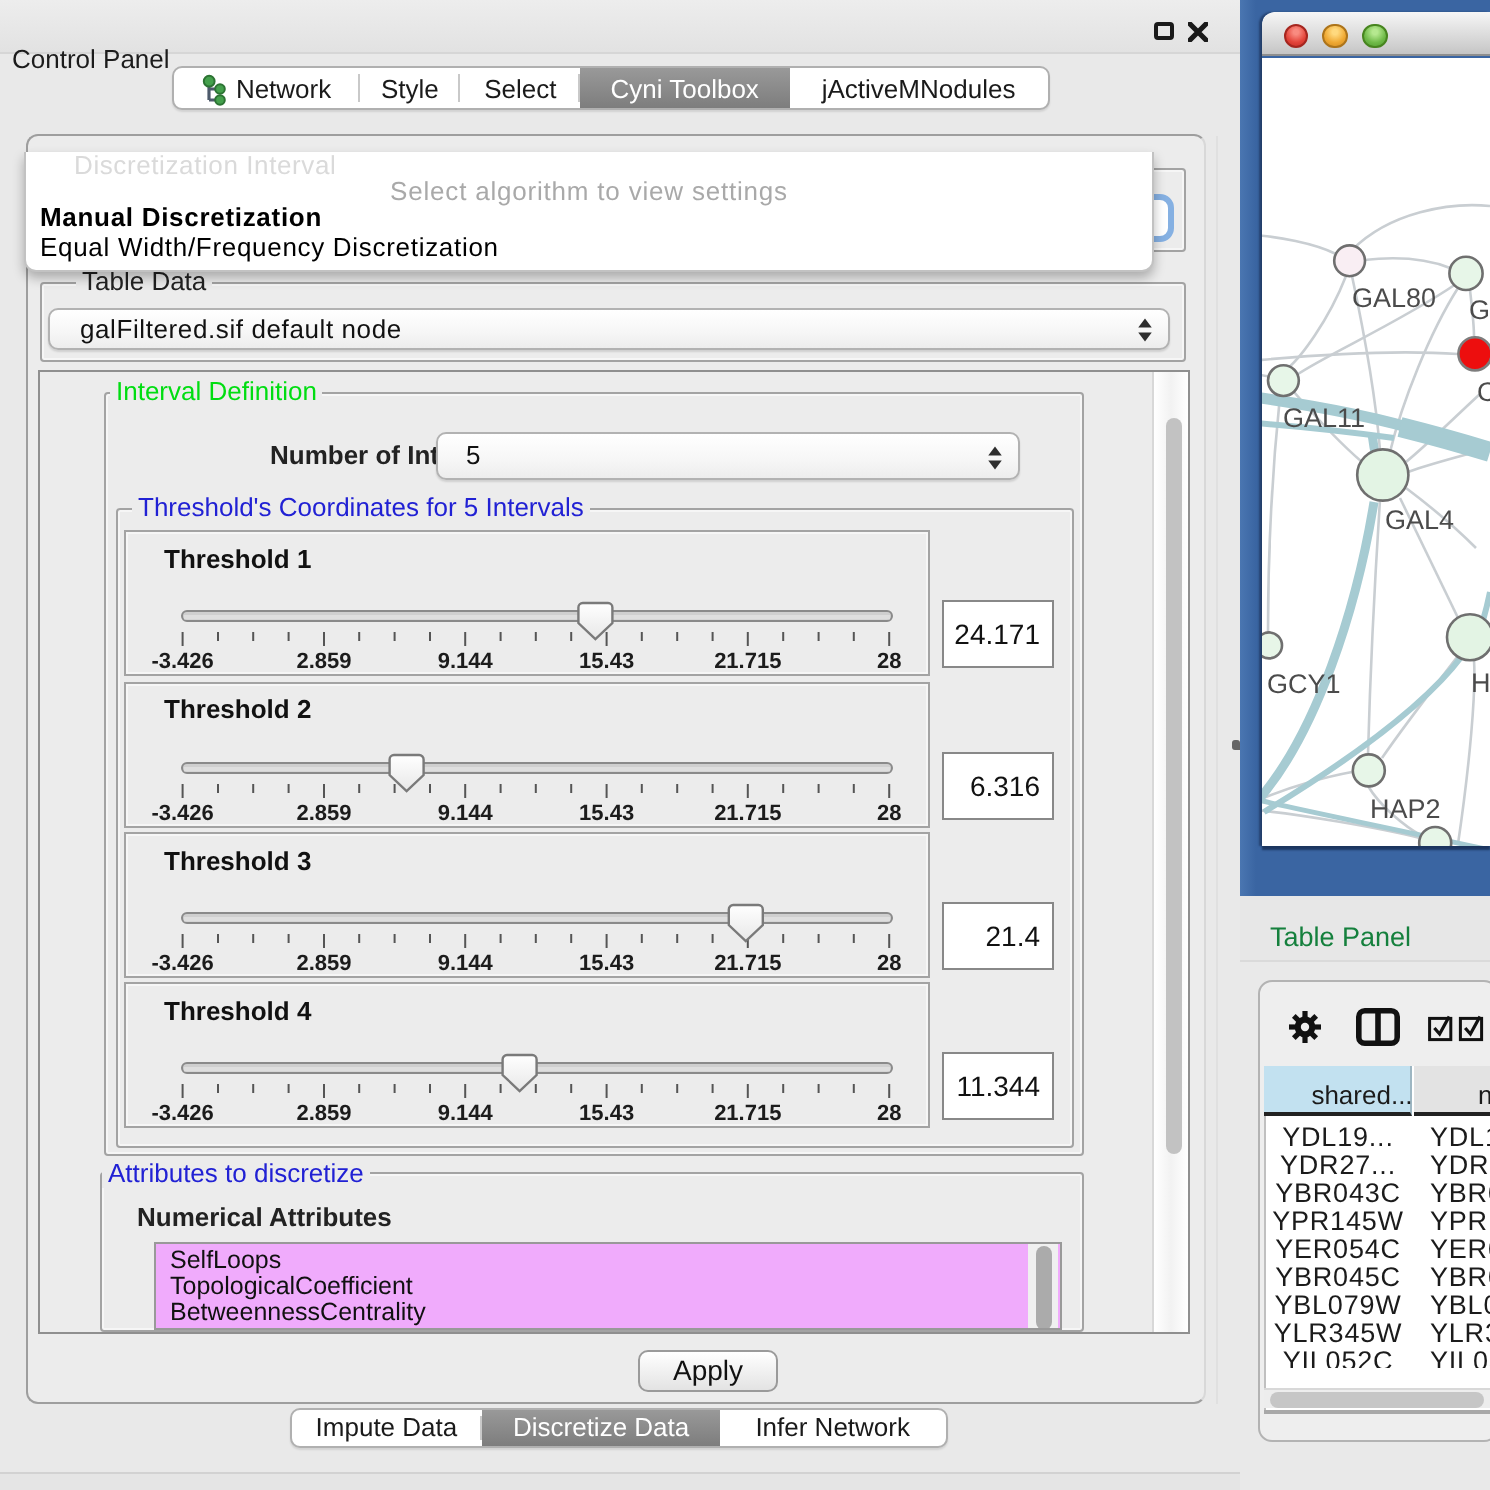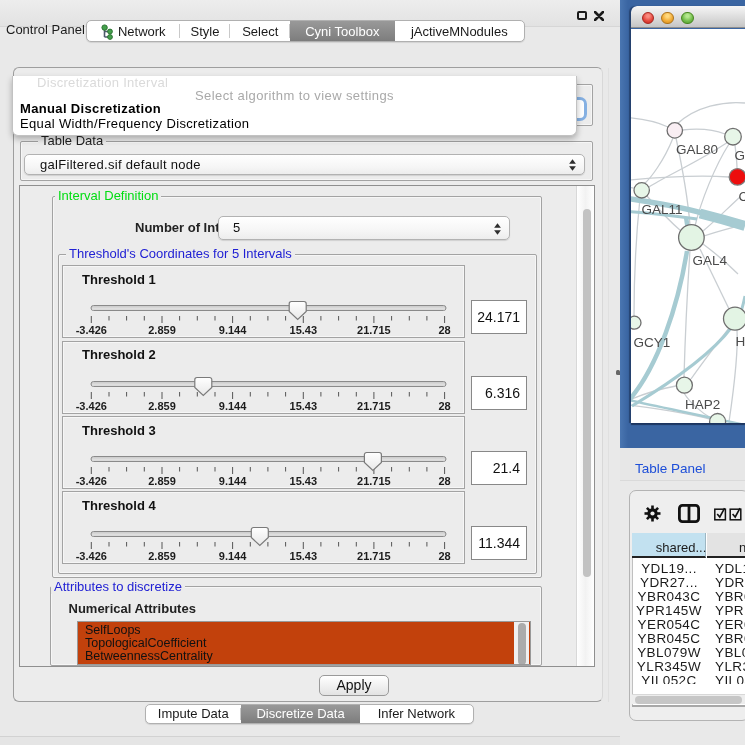"Network" div.tabstrip { top: 20px -> 33px }
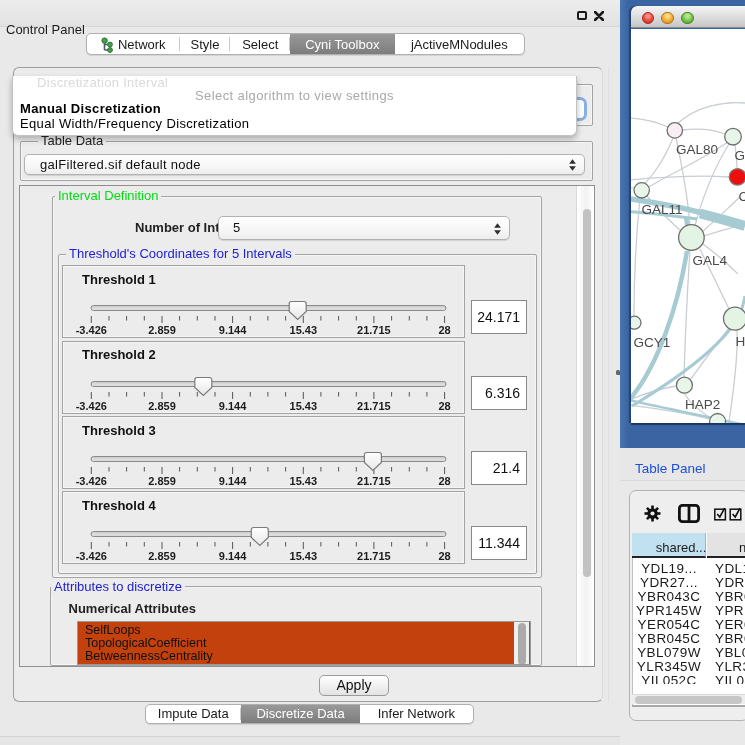"Table Panel" div.ab { color: #1d4ed8 -> #15803d }
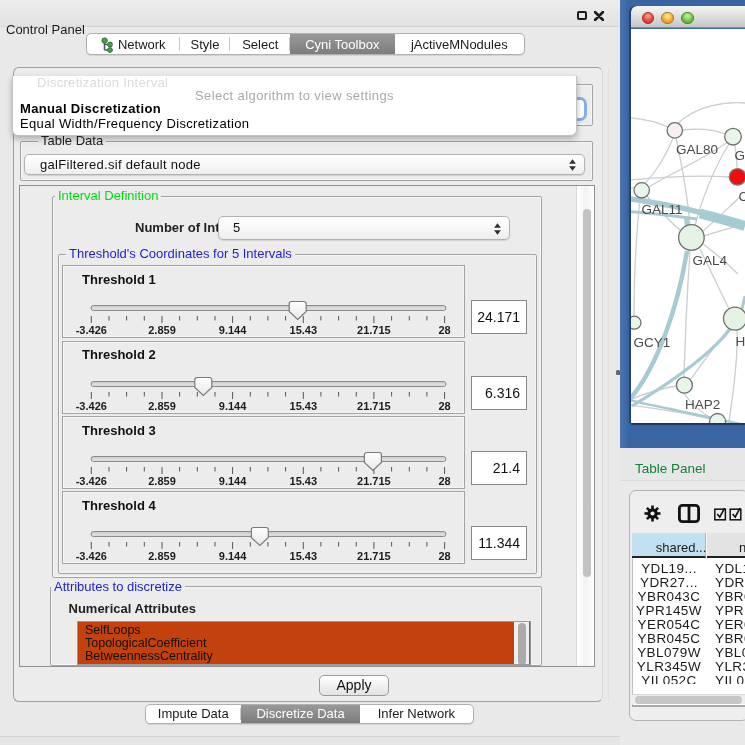"SelfLoops" div.ab { background: #c2410c -> #f0abfc }
